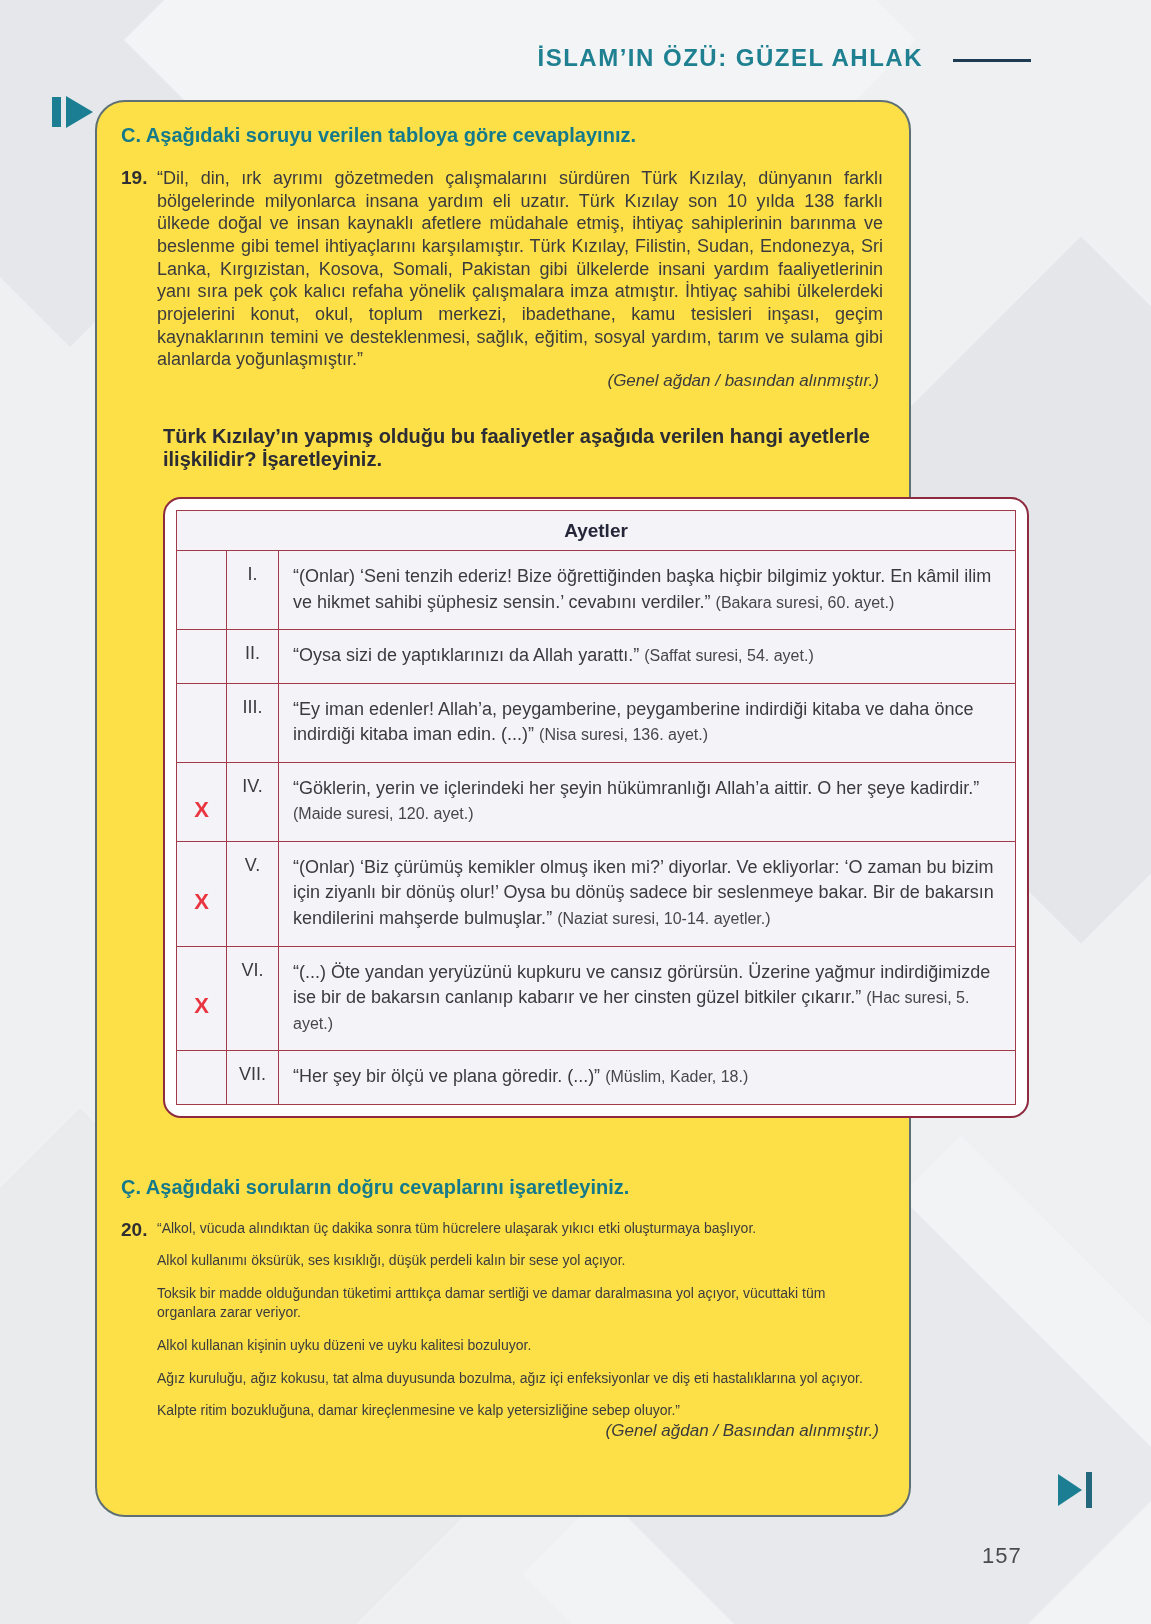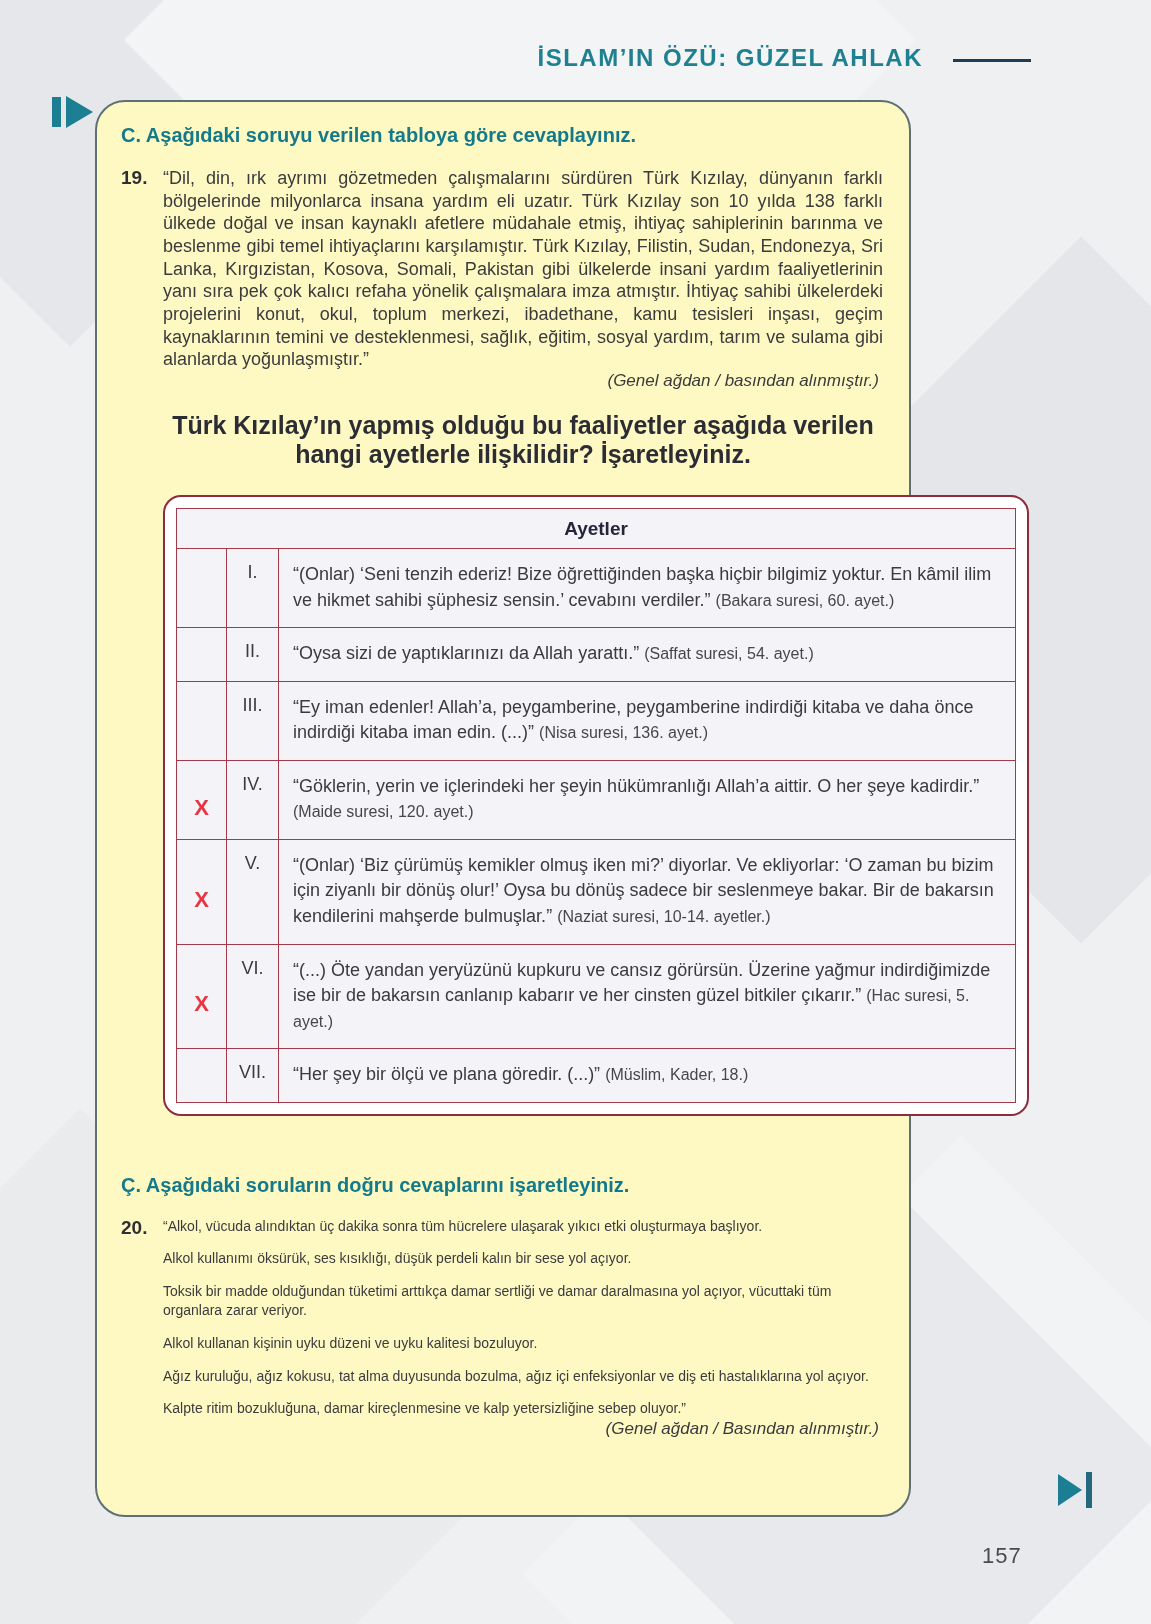"C. Aşağıdaki soruyu verilen tabloya" .panel { background: #fef9c3 -> #fde047 }
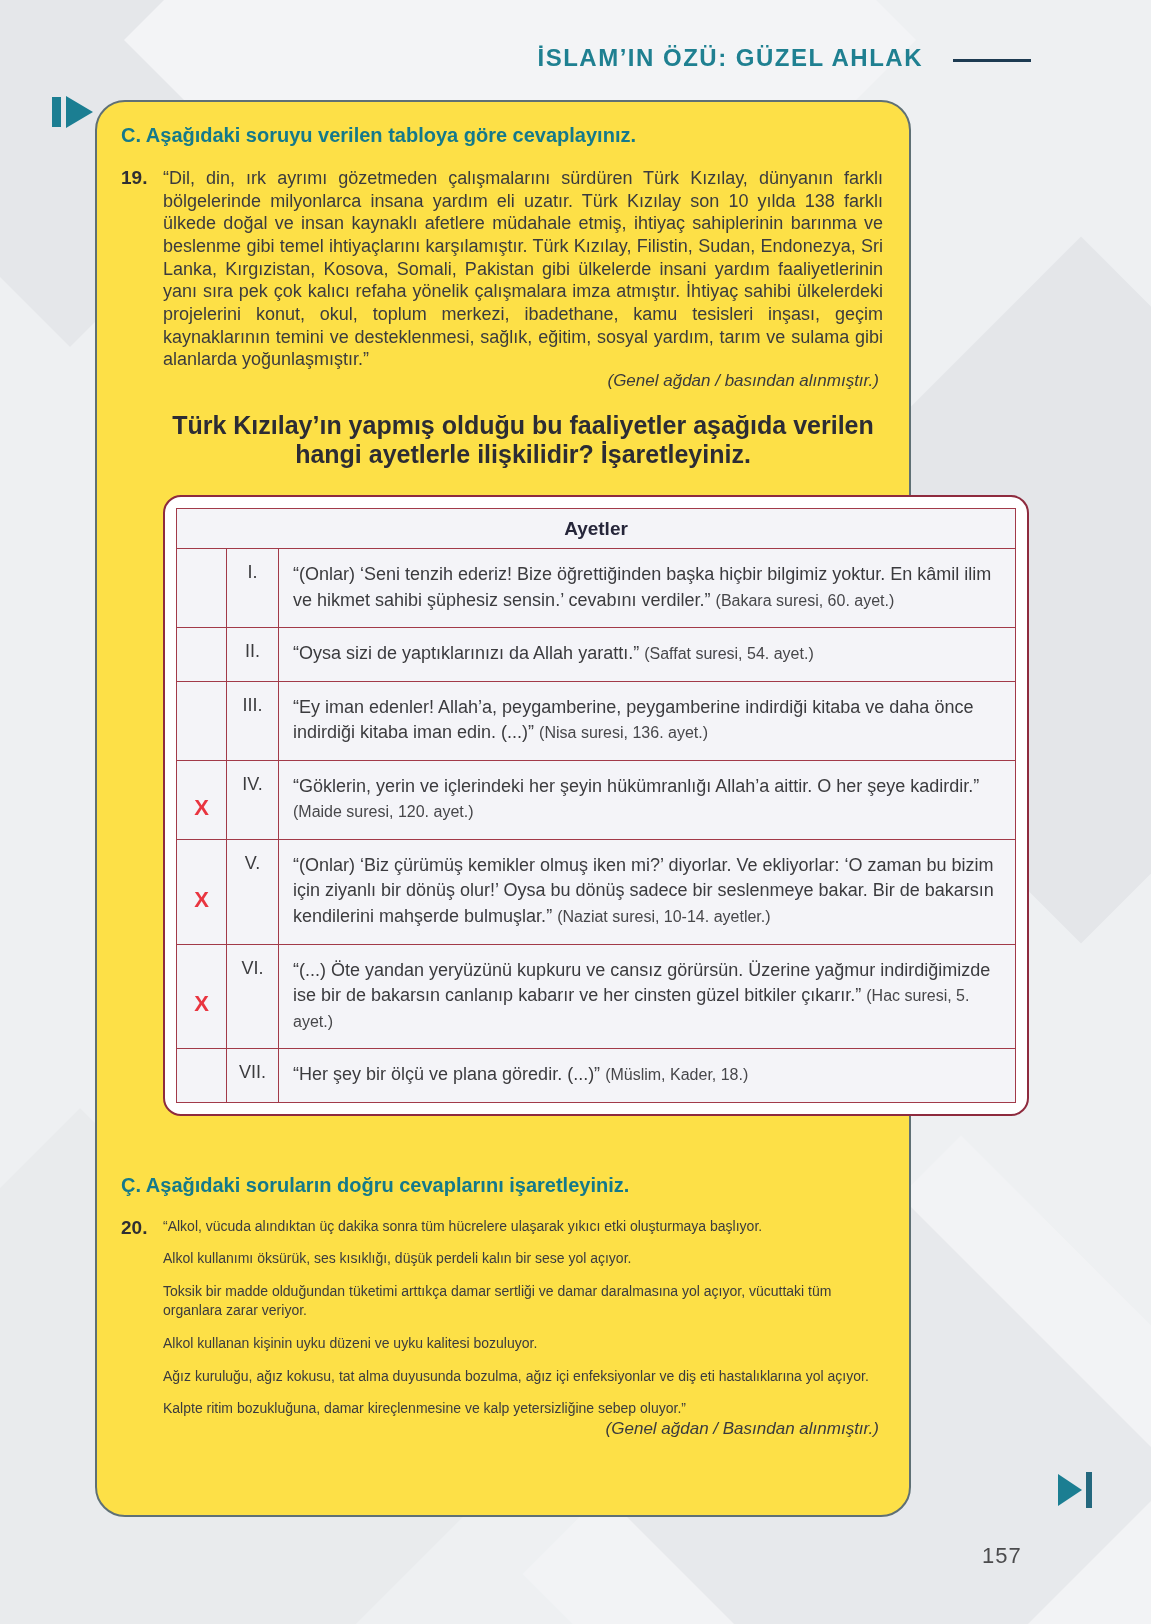"19." .question { gap: 6px -> none }
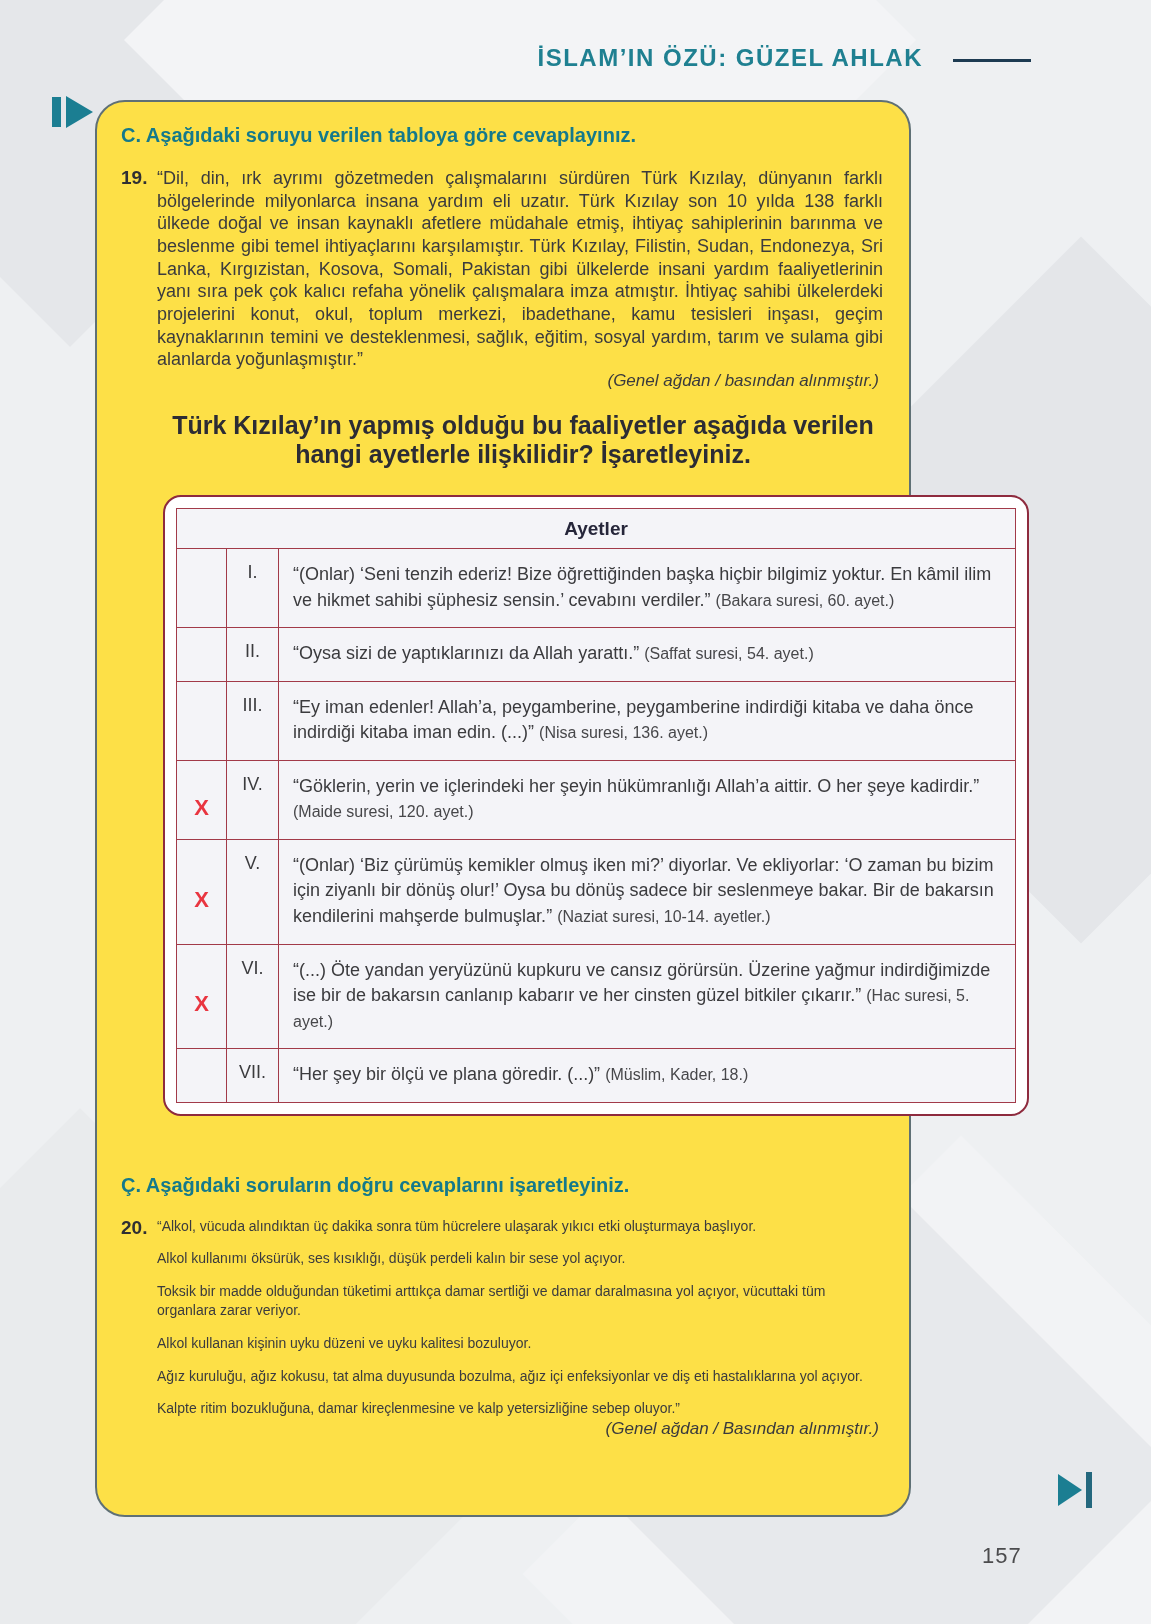"Türk Kızılay’ın yapmış olduğu bu" .prompt { font-size: 25px -> 20px; margin: 20px 0 0 42px -> 34px 0 0 42px; text-align: center -> none }
